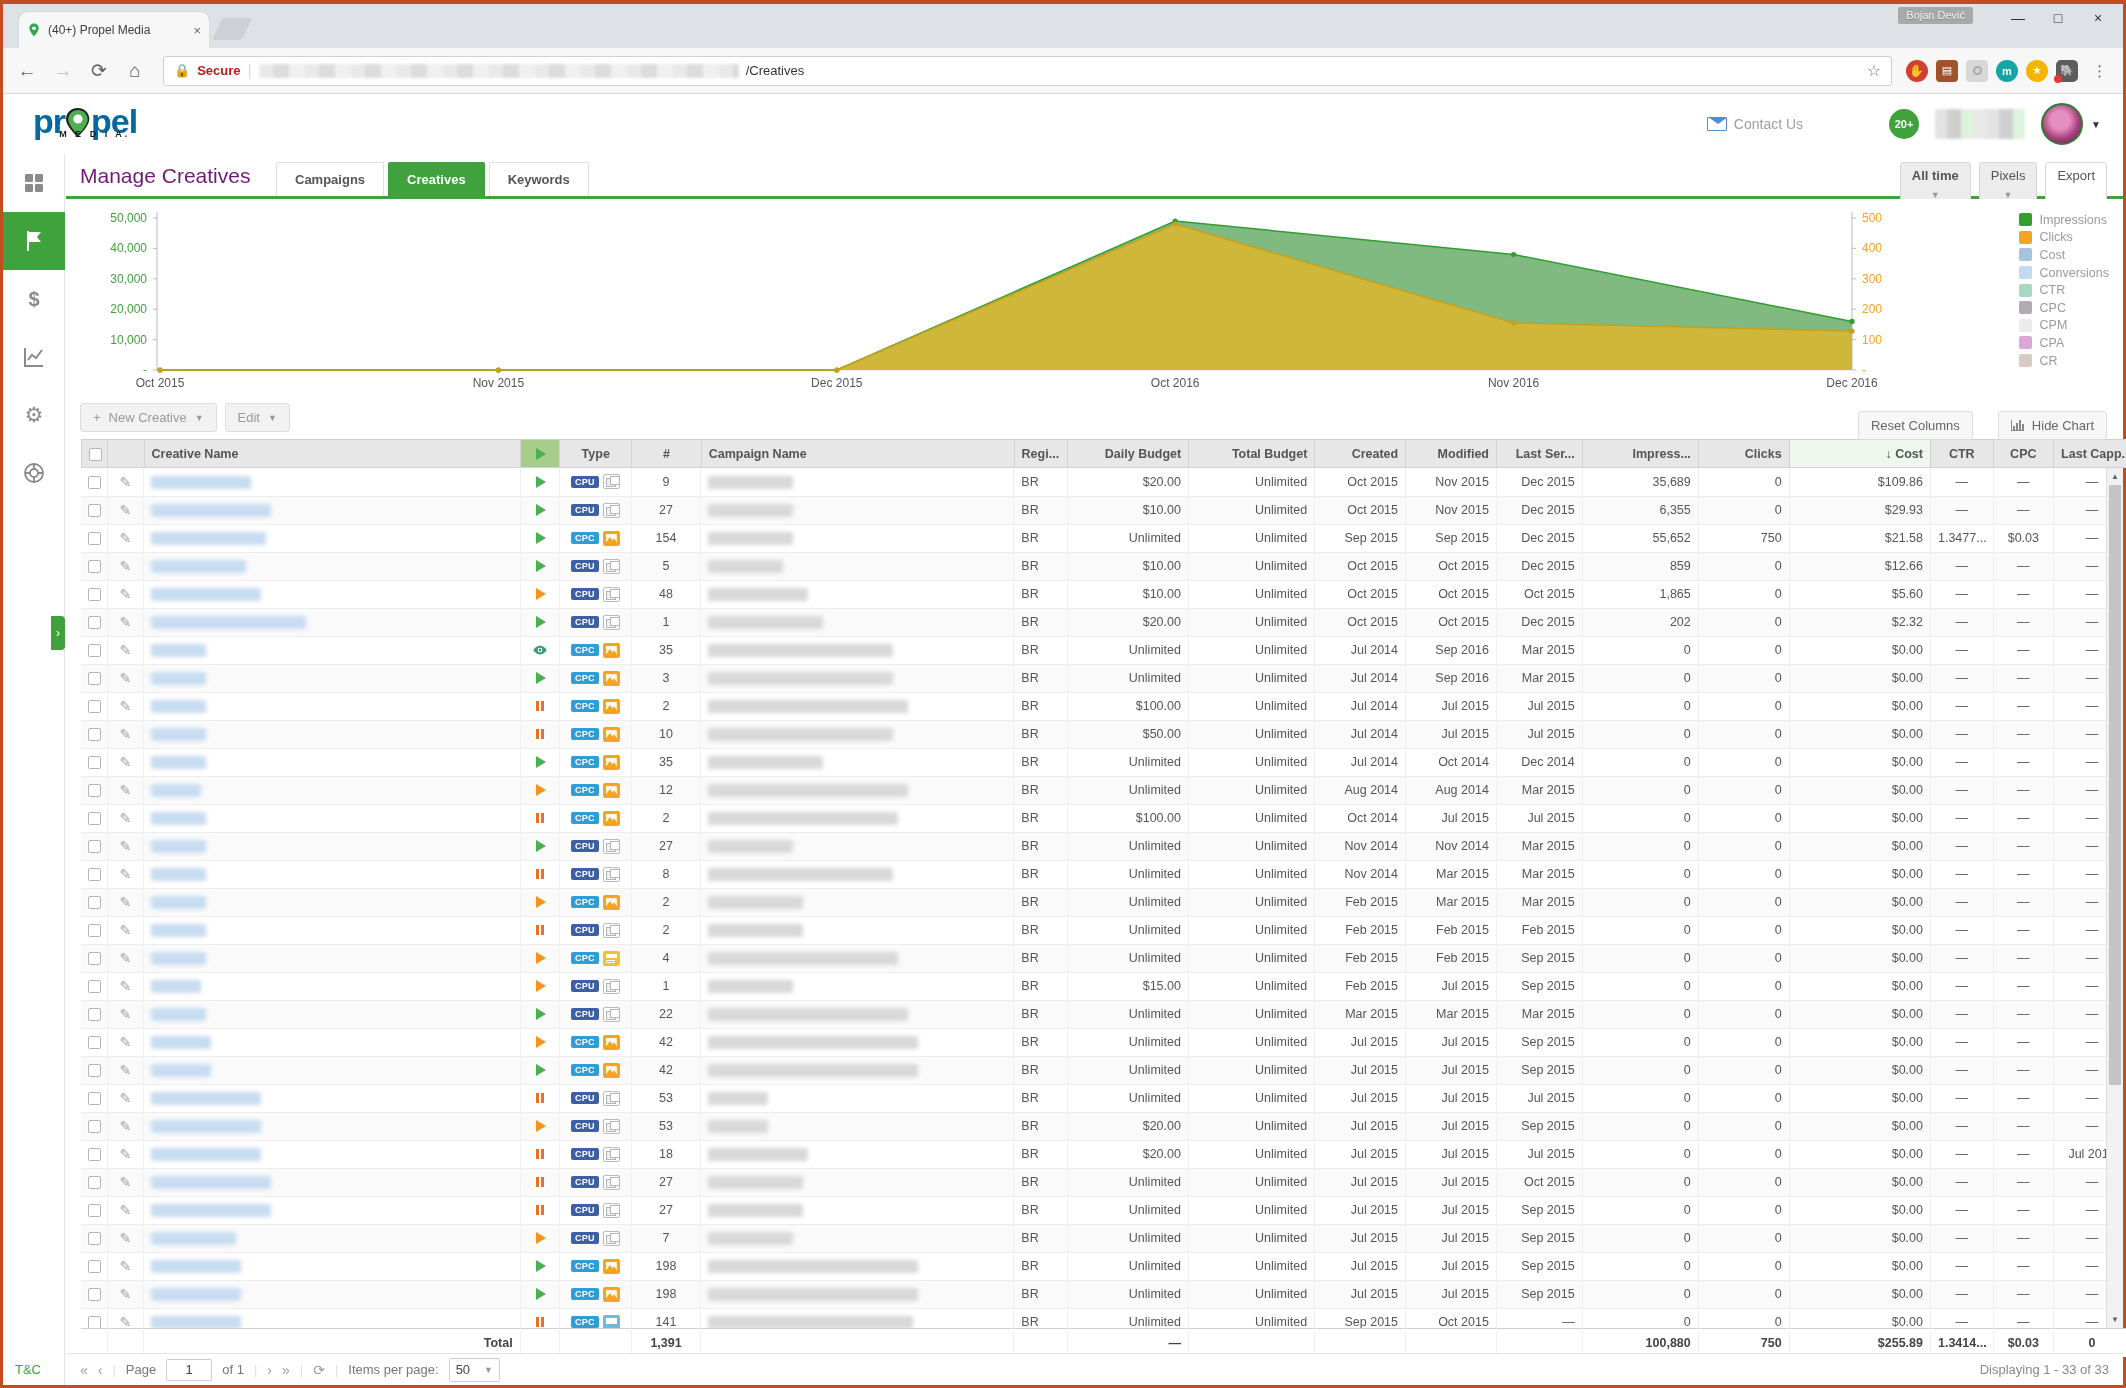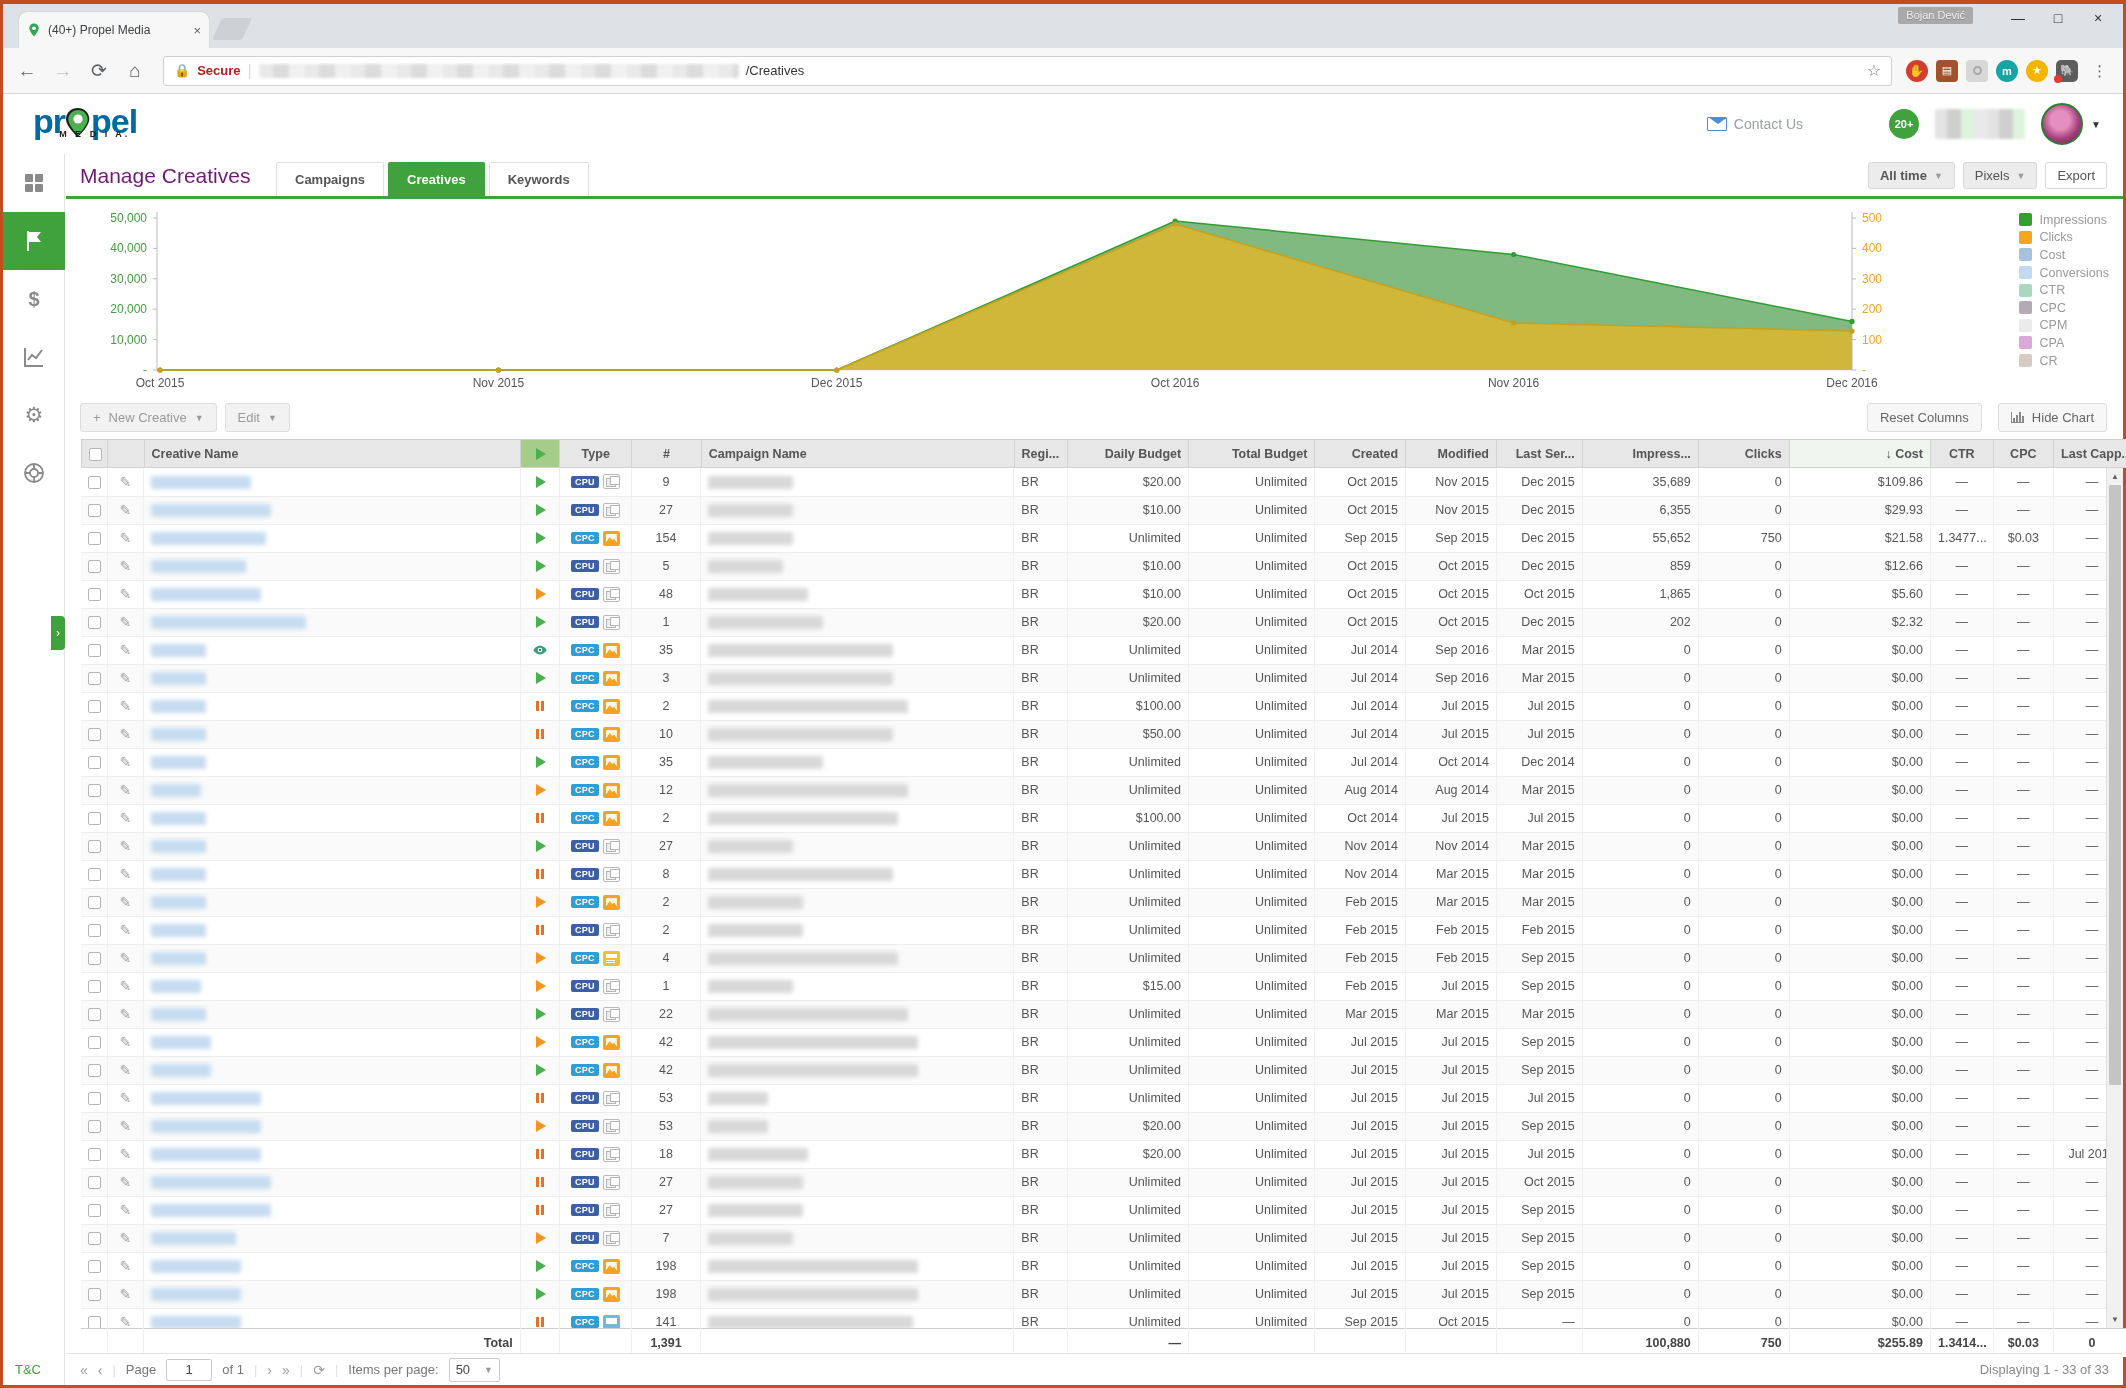"All time" .gbtn { flex-direction: none -> column }
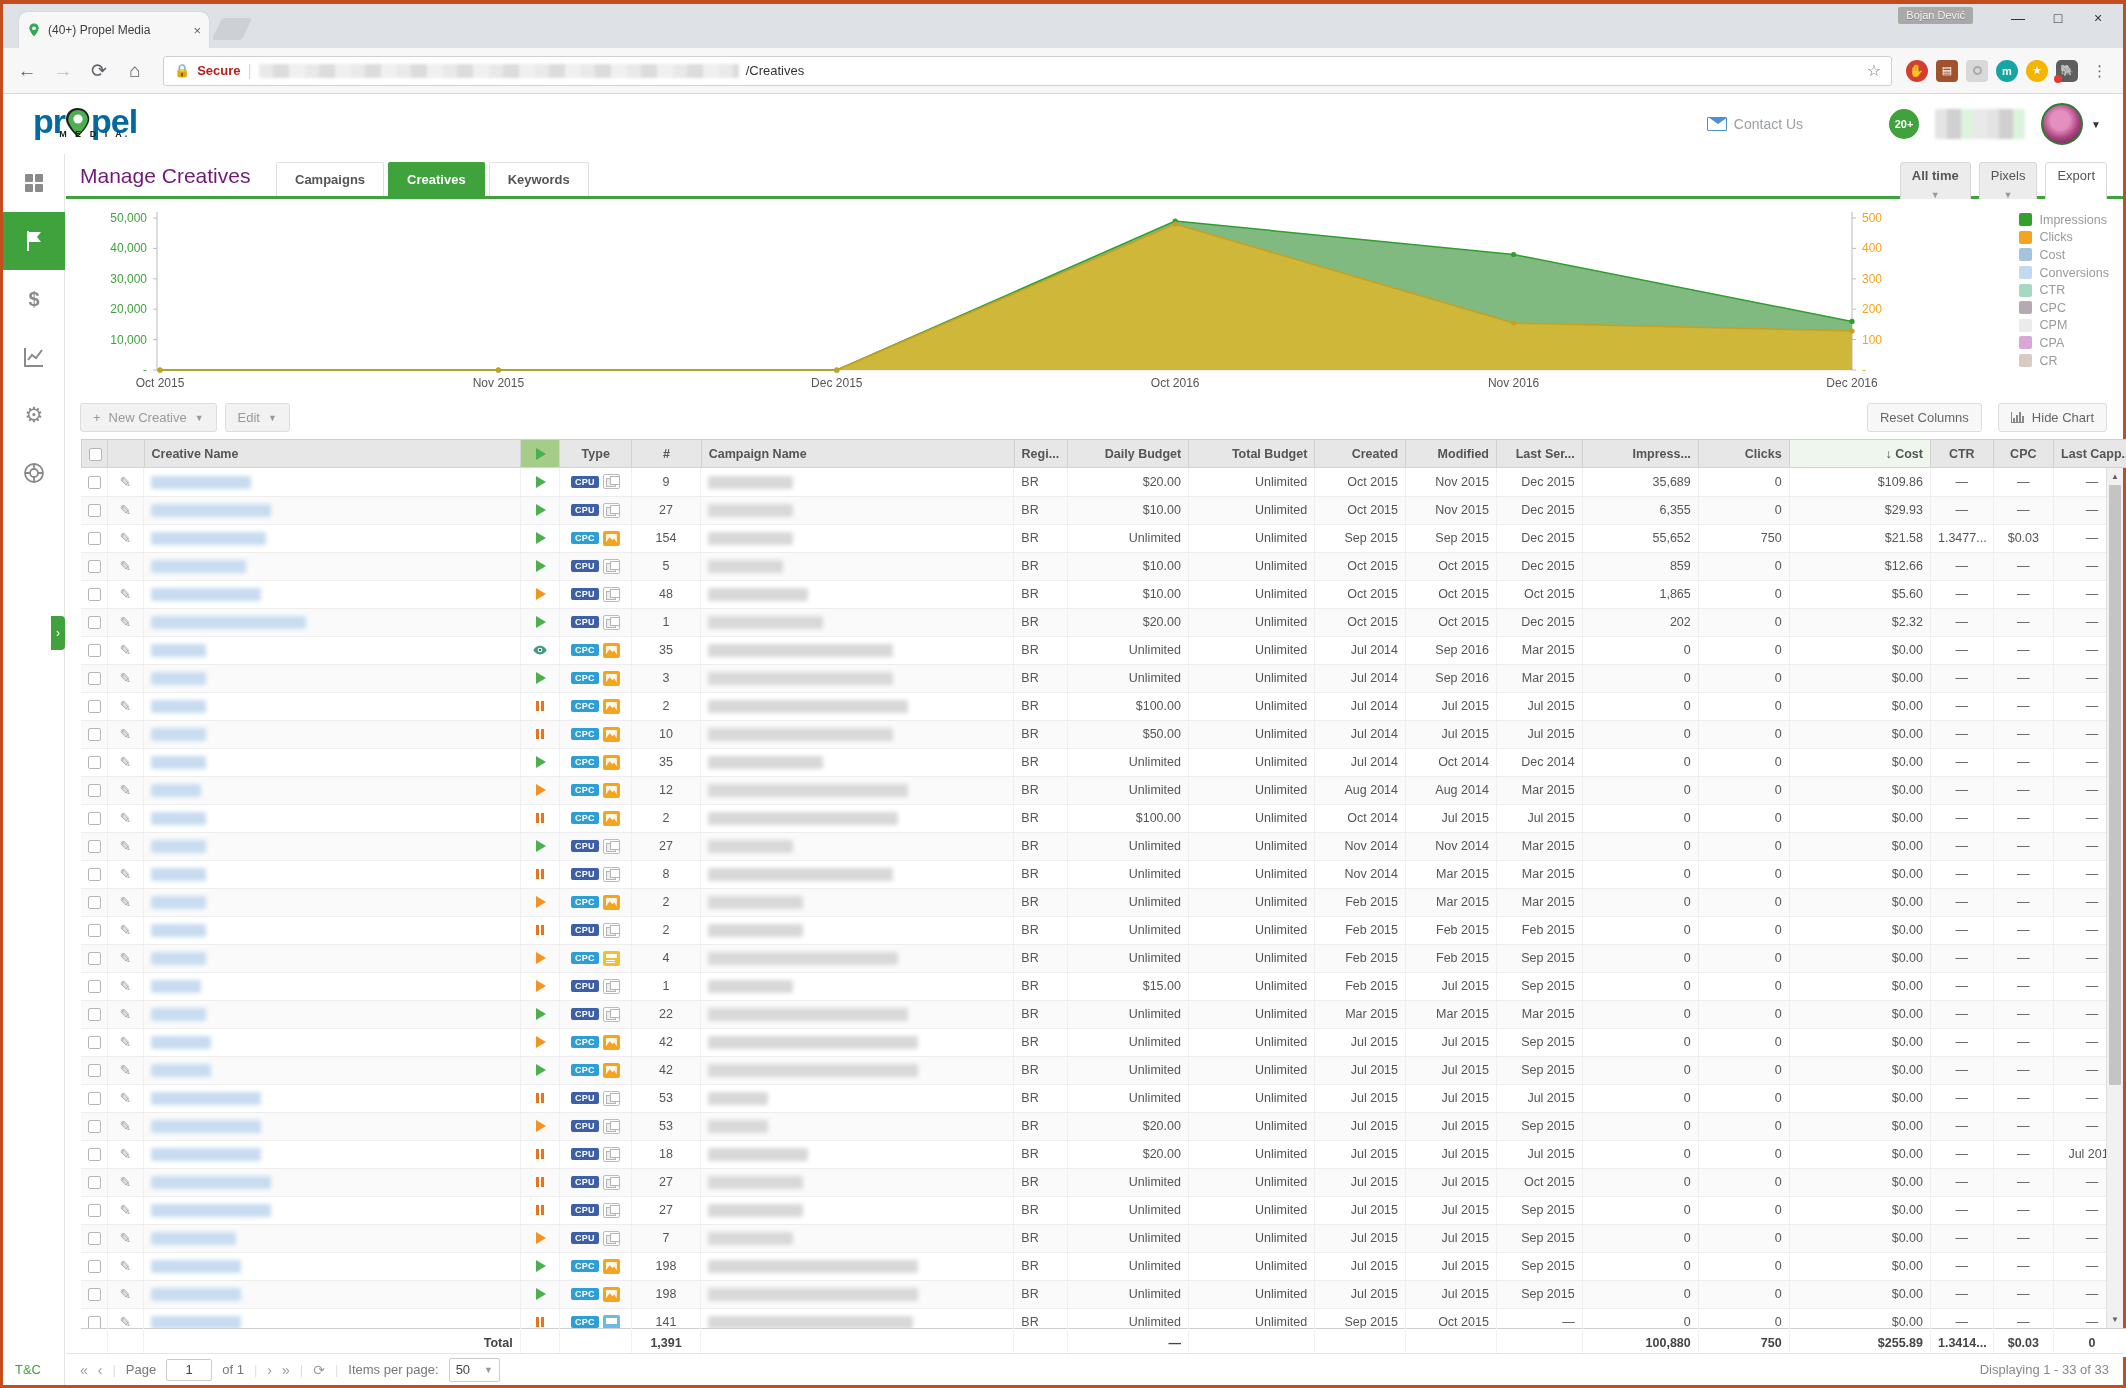"Reset Columns" .tb-right { gap: 16px -> 25px; top: 2px -> 10px }
